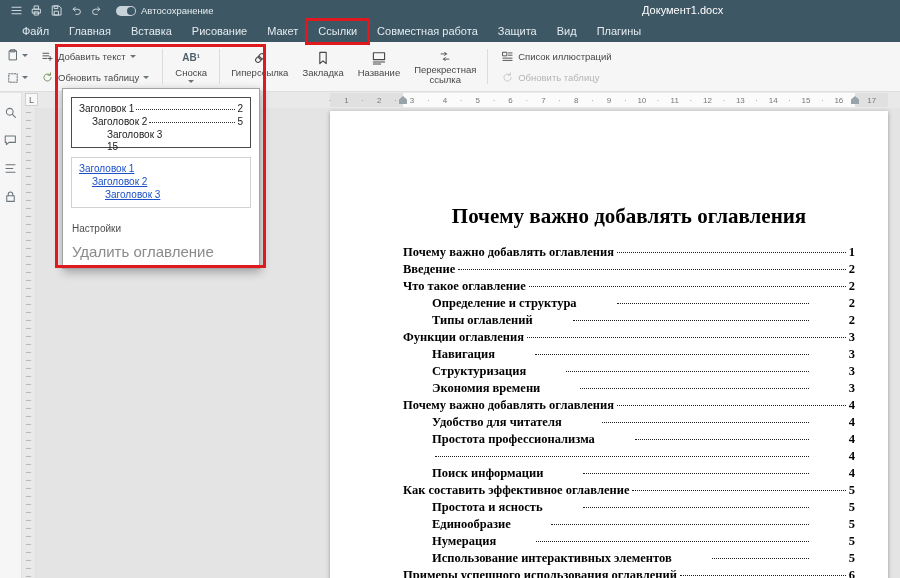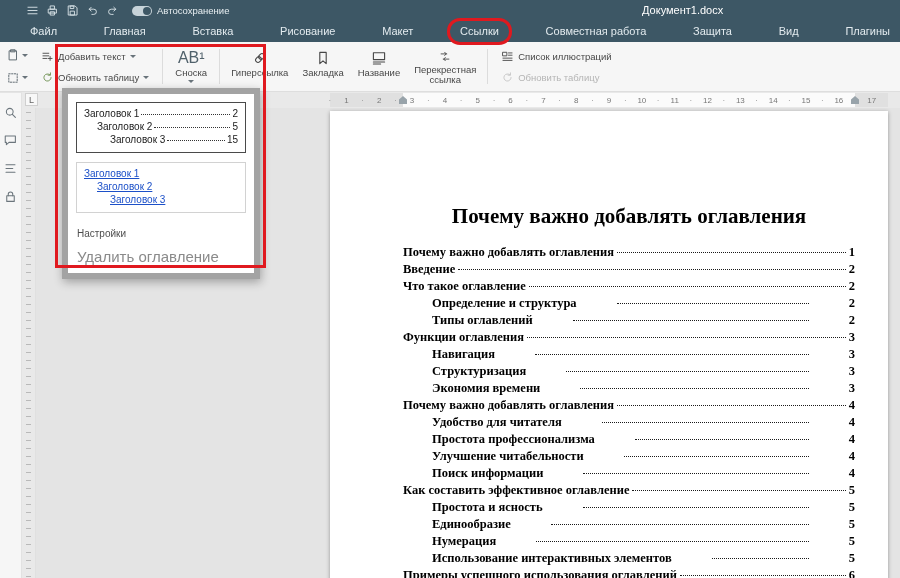"Автосохранение" .row1 { padding: 0 22px -> 0 6px }
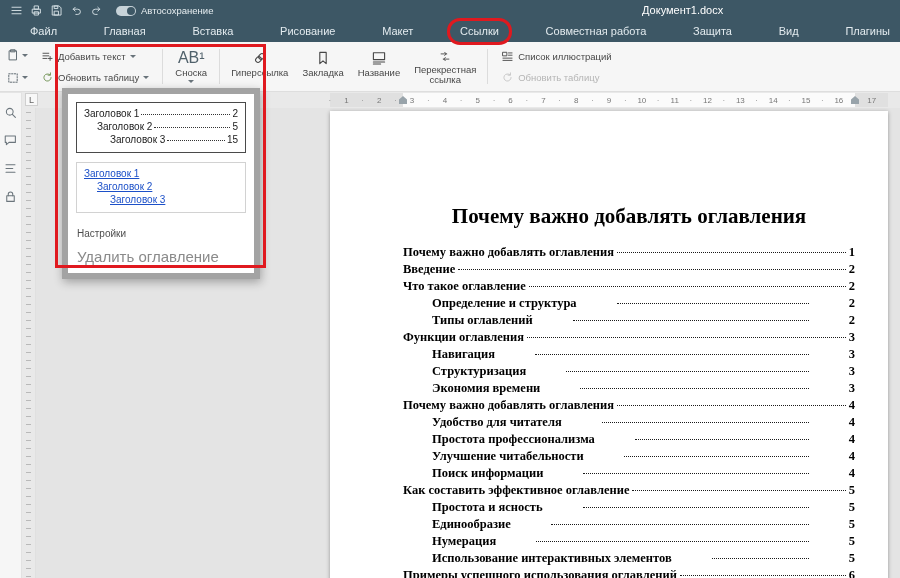"Файл" .row2 { justify-content: space-between -> none; padding-left: 20px -> 12px }
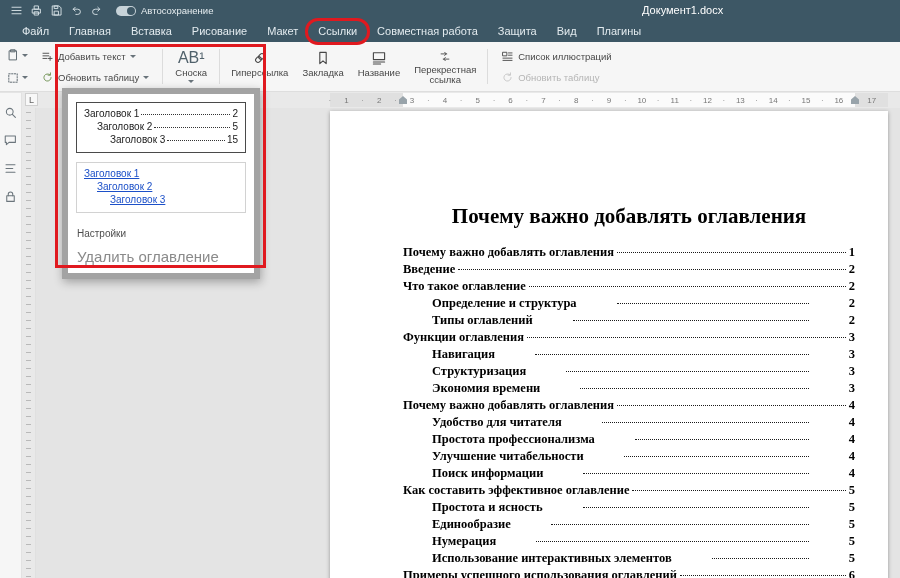"Ссылки" .tab[data-highlight="true"] { border-radius: 10px -> none }
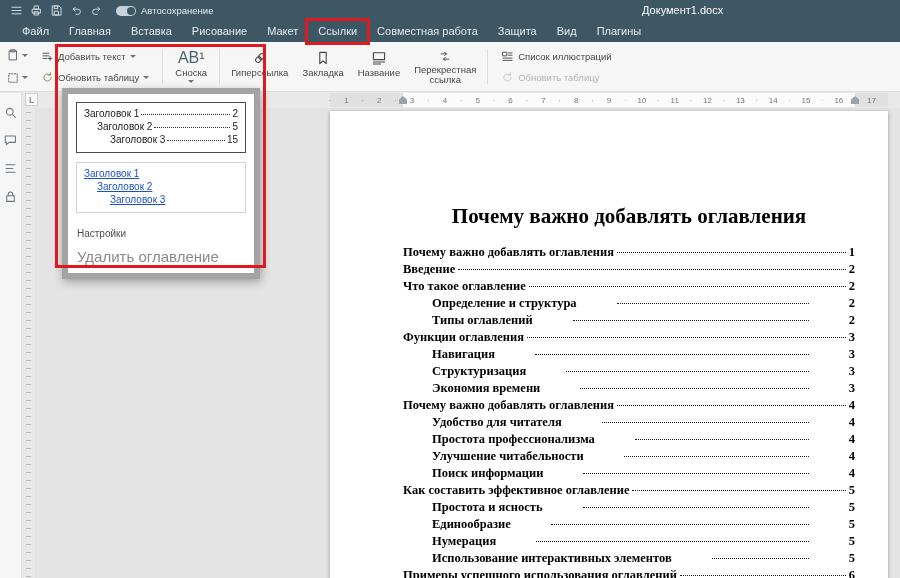"AB¹" .ab-glyph { font-size: 16px -> 10px; font-weight: normal -> bold }
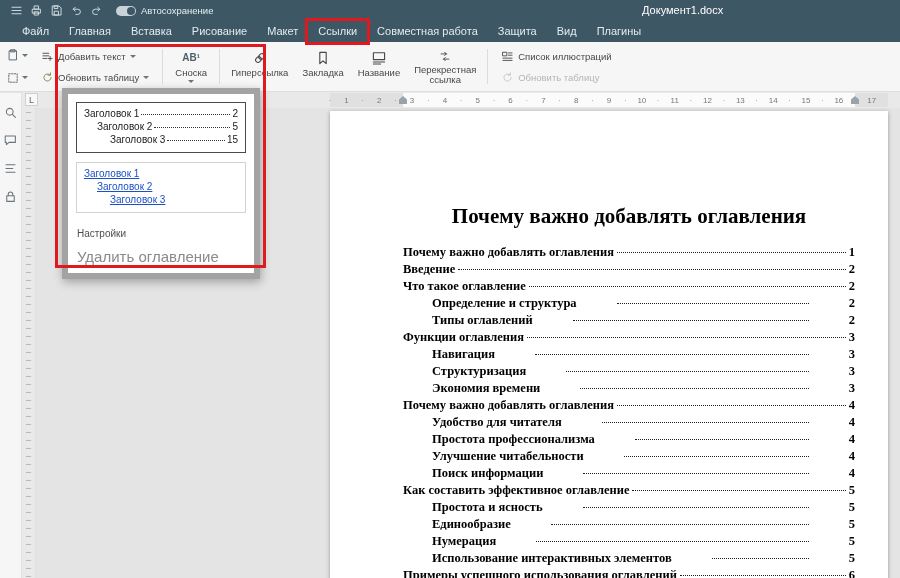"Заголовок 1" .toc-dropdown { border: 6px solid #a3a3a3 -> 1px solid #a3a3a3 }
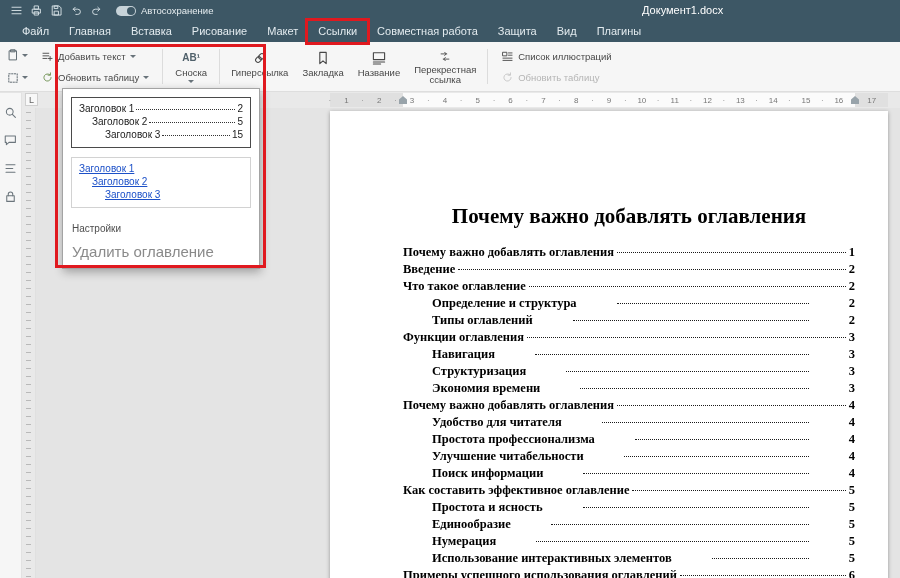"Заголовок 3" .prow[data-level="3"] { flex-direction: none -> column }
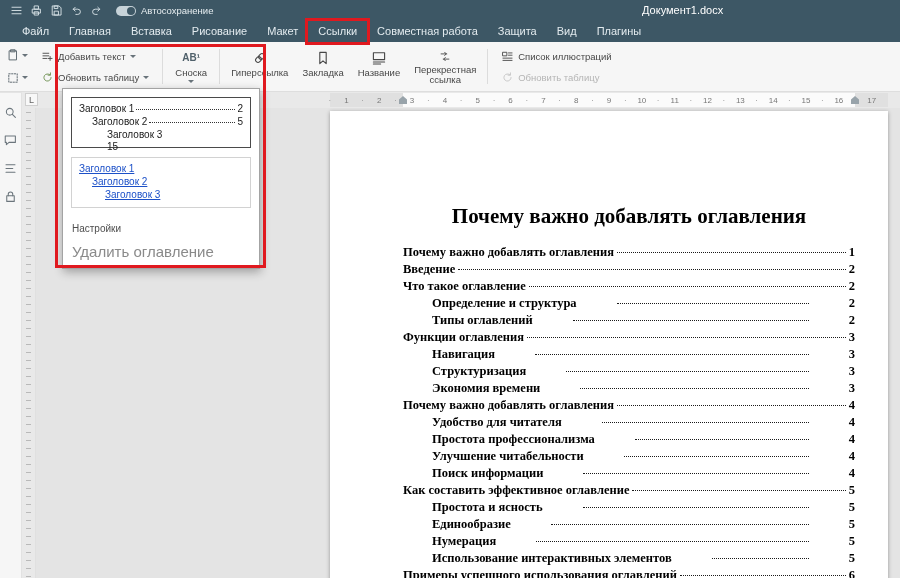"Улучшение читабельности" span.toc-label { html: <span>Улучшение читабельности</span> -> none }
